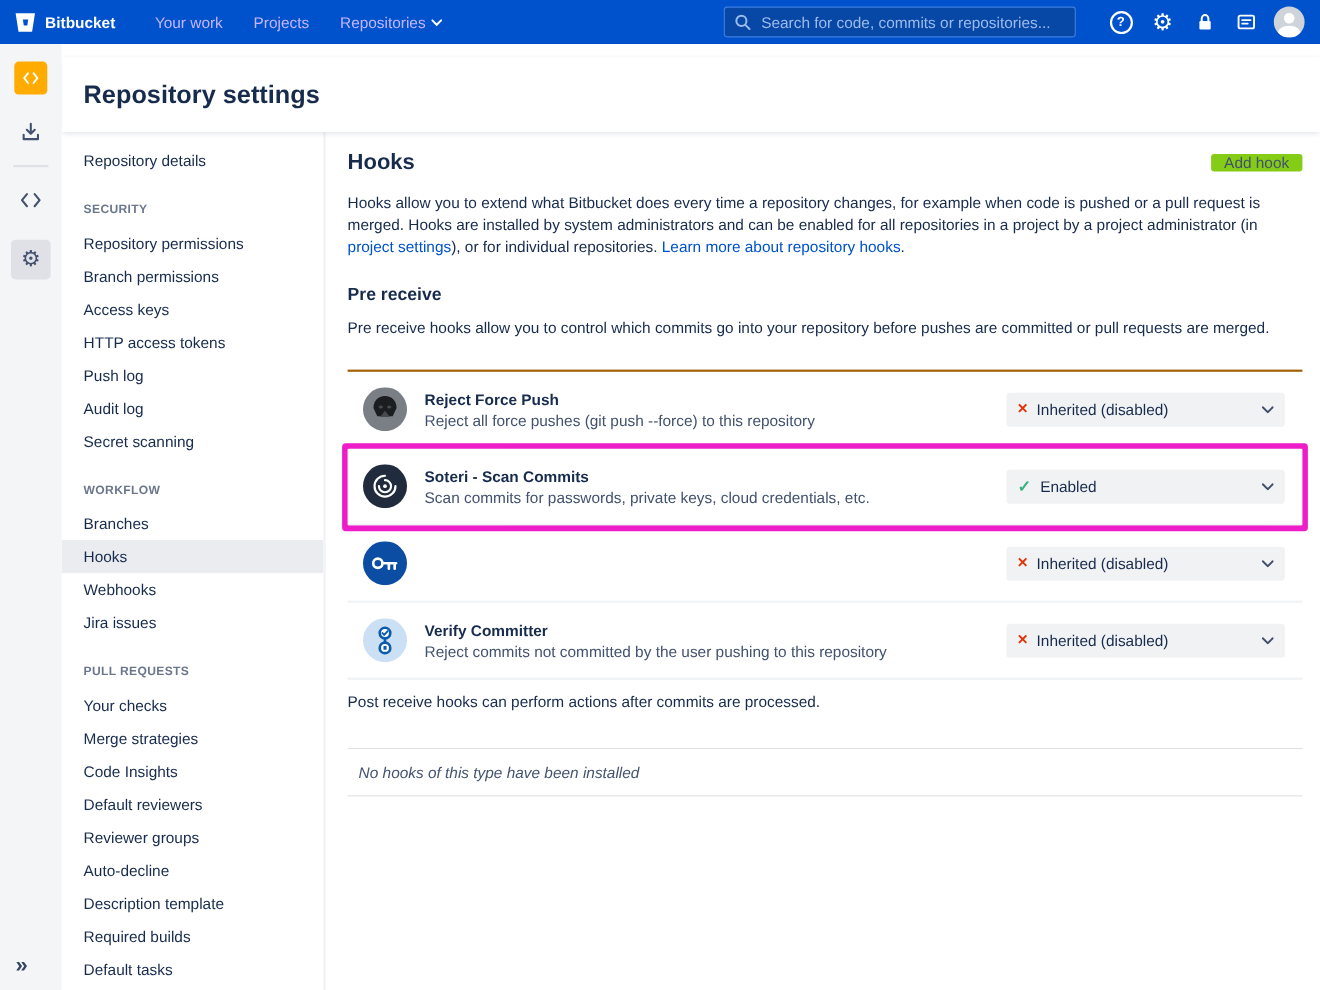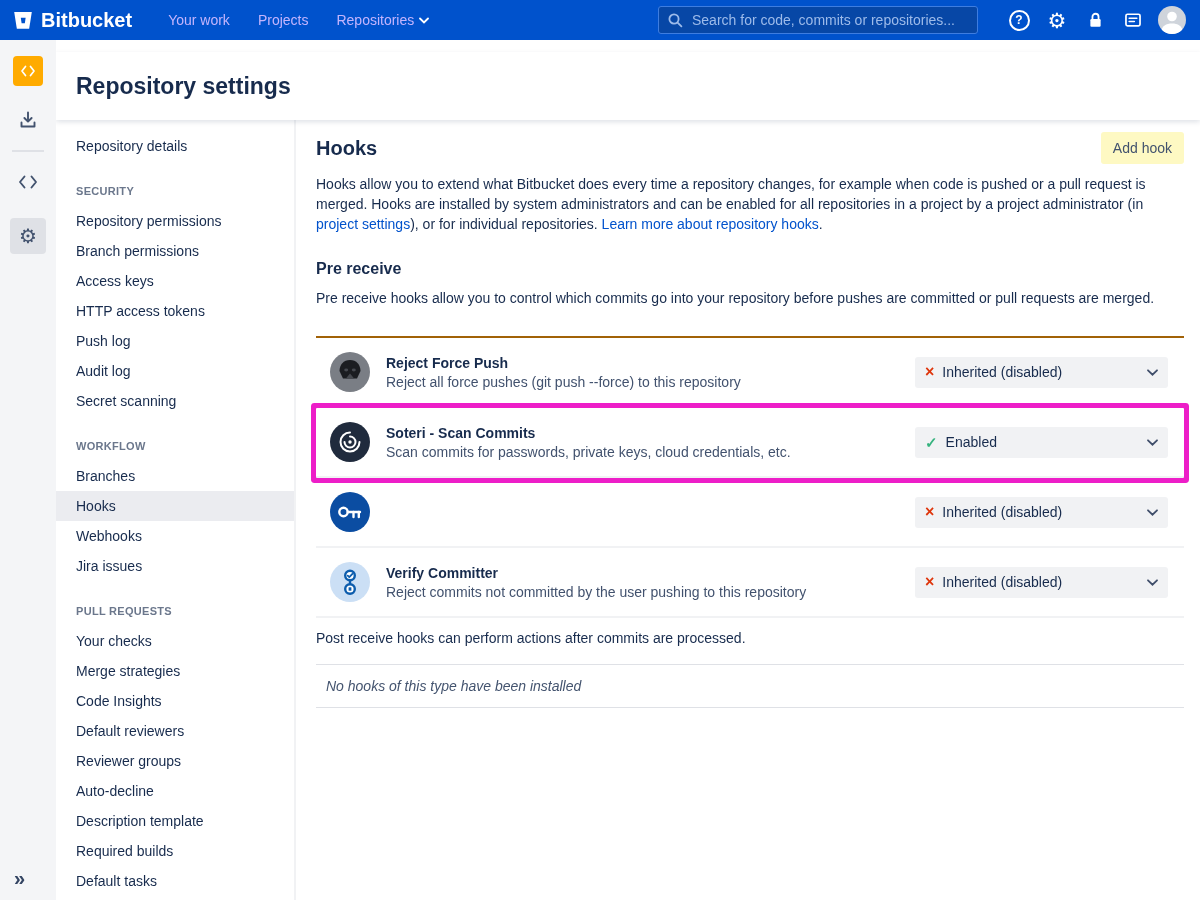"Bitbucket" .brand-name { font-size: 20px -> 14px }
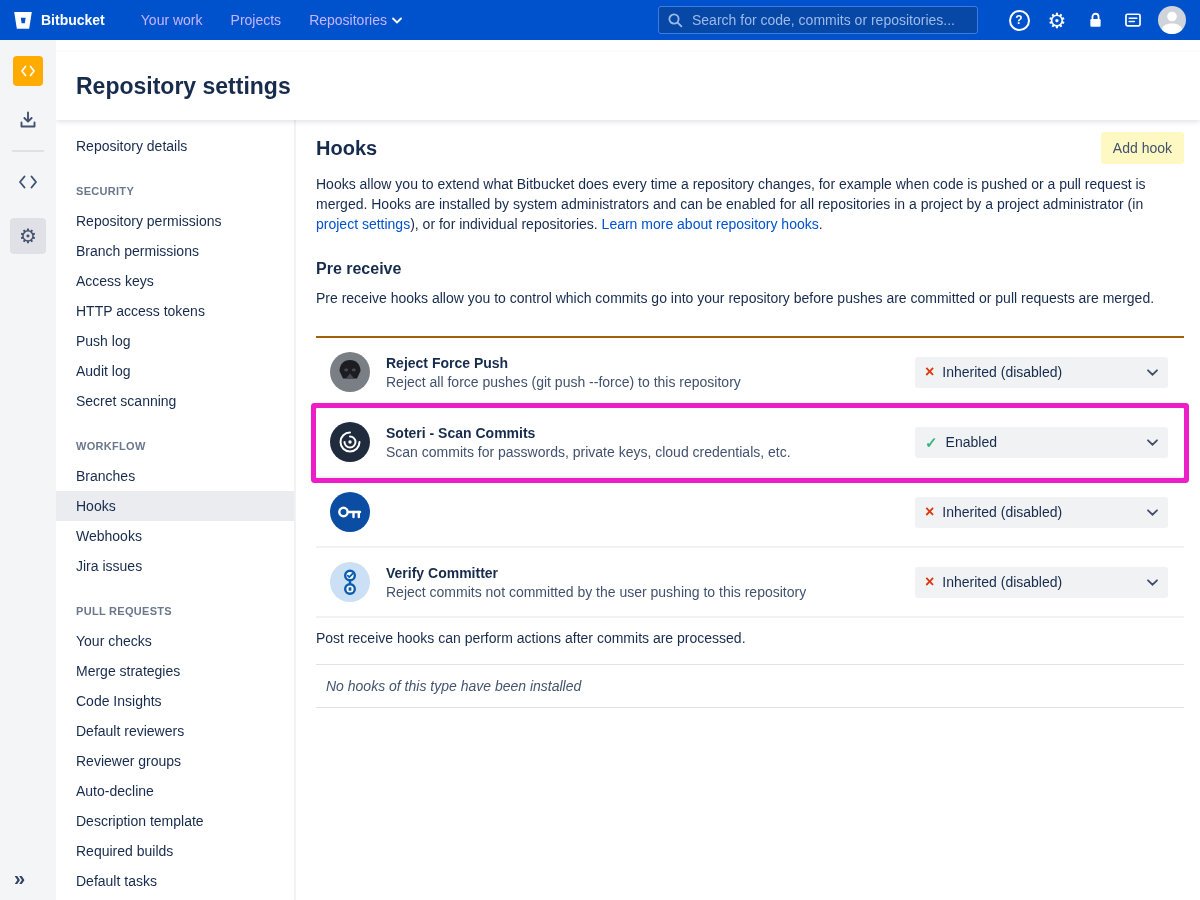"Add hook" .add-hook-btn { background: #fef9c3 -> #84cc16; height: 32px -> 16px }
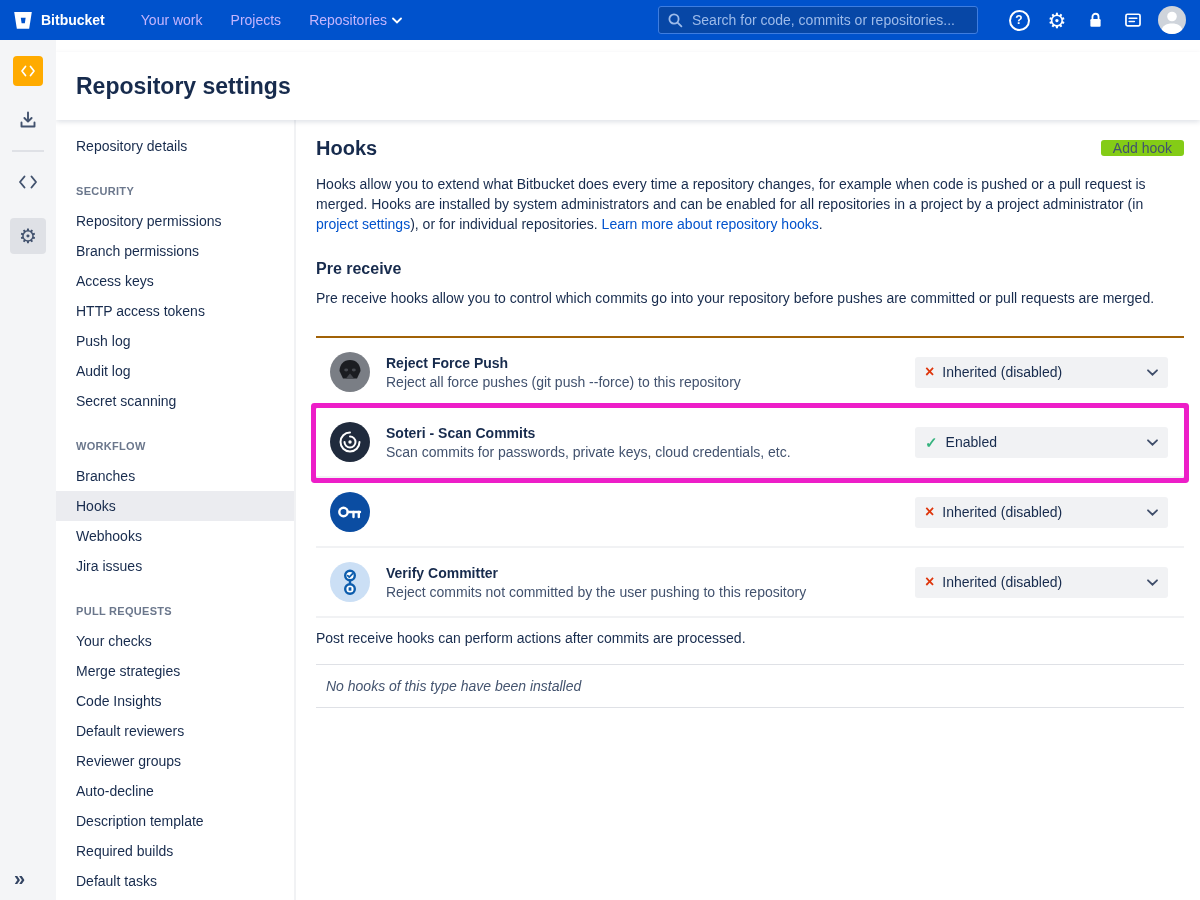"No hooks of this type" .empty-box { margin-top: 16px -> 32px }
